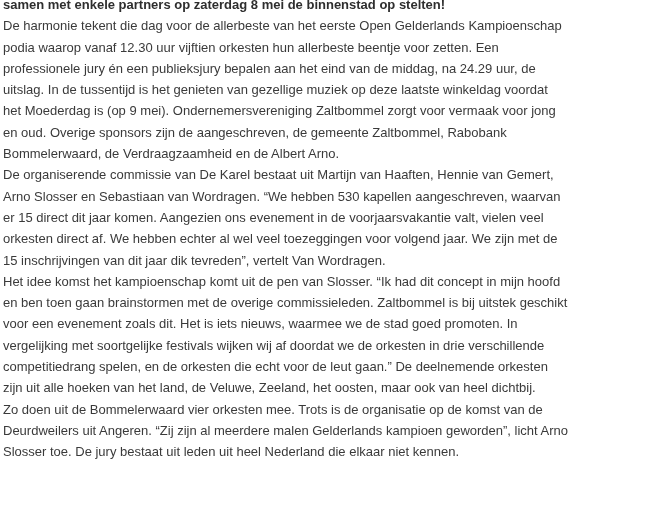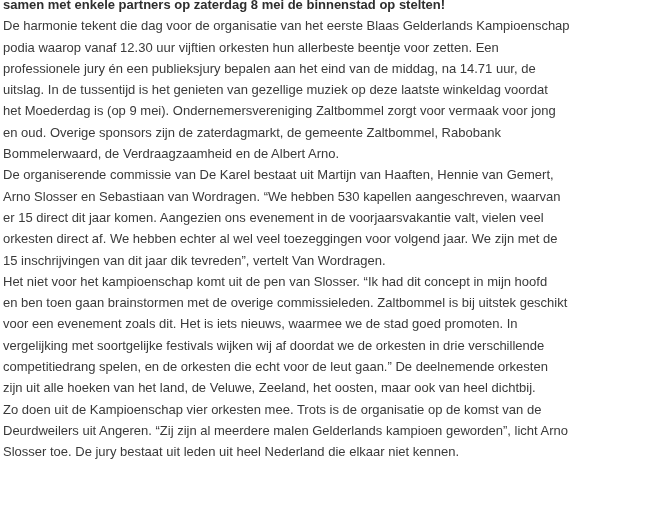"De harmonie tekent die dag" div.line { text: organisatie van het eerste Blaas -> allerbeste van het eerste Open }
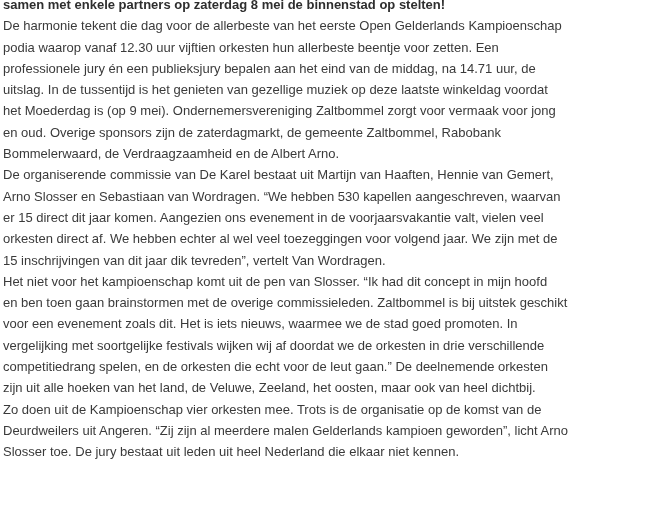"professionele jury én een publieksjury" div.line { text: 14.71 -> 24.29 }
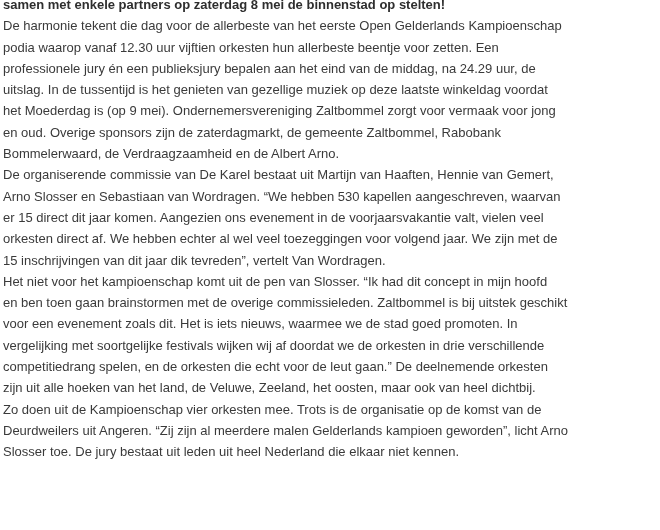"en oud. Overige sponsors zijn" div.line { text: zaterdagmarkt -> aangeschreven }
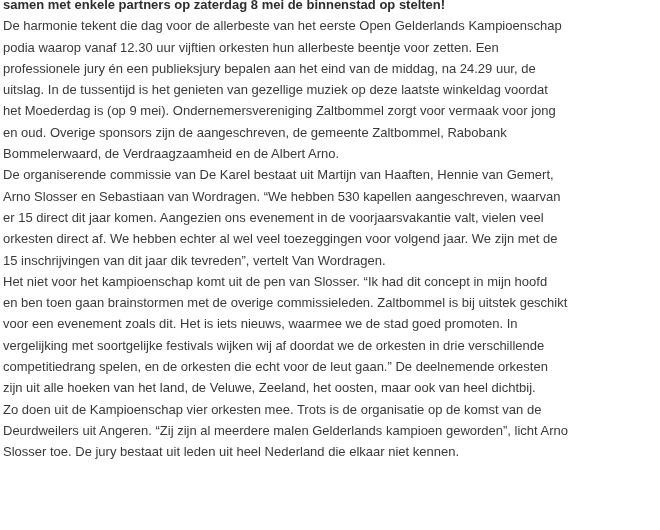"Het niet voor het kampioenschap" div.line { text: niet voor -> idee komst }
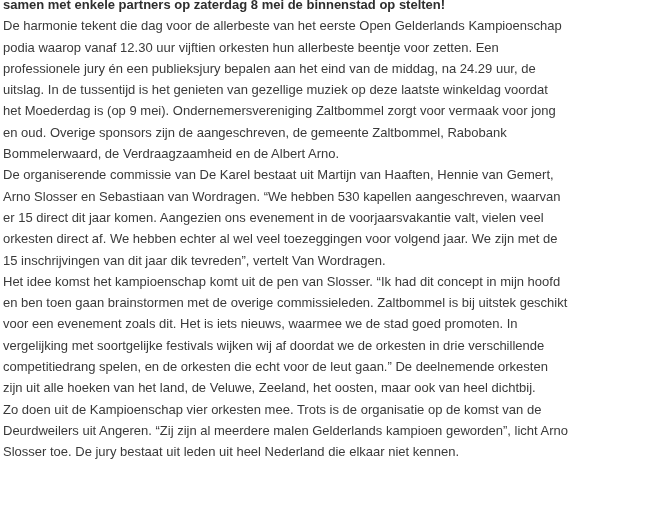"Zo doen uit de Kampioenschap" div.line { text: Kampioenschap -> Bommelerwaard }
